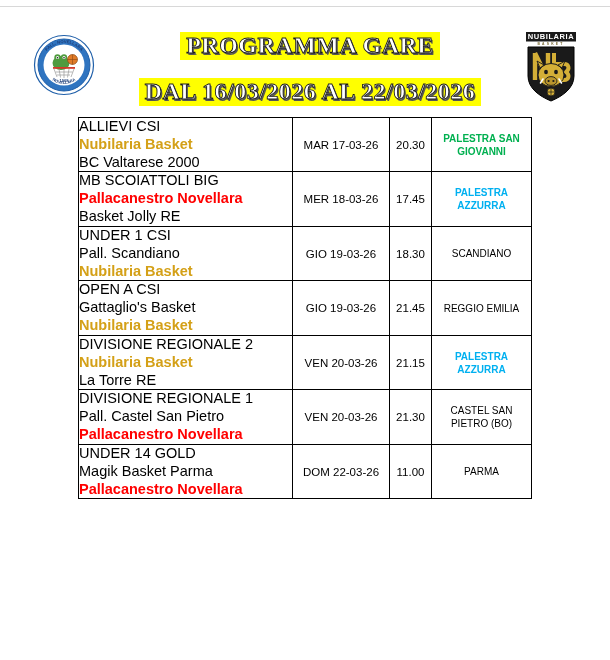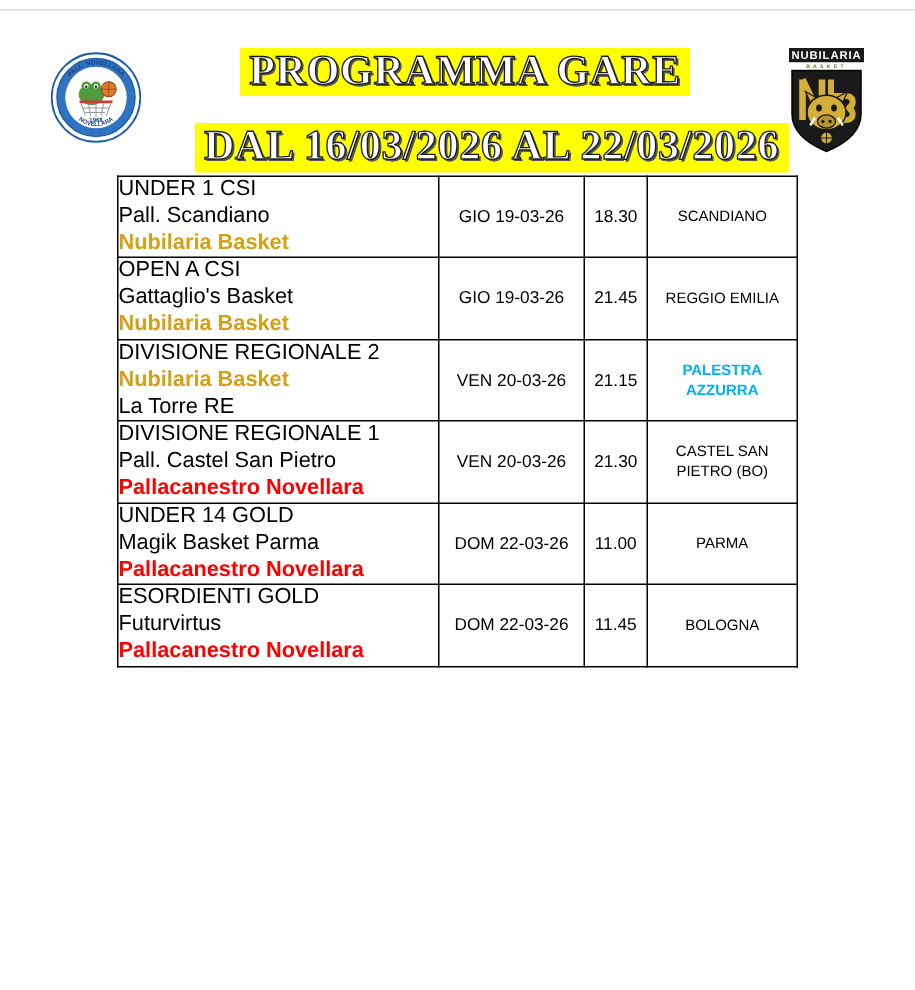"PROGRAMMA GARE" .title-line { font-size: 28px -> 24px }
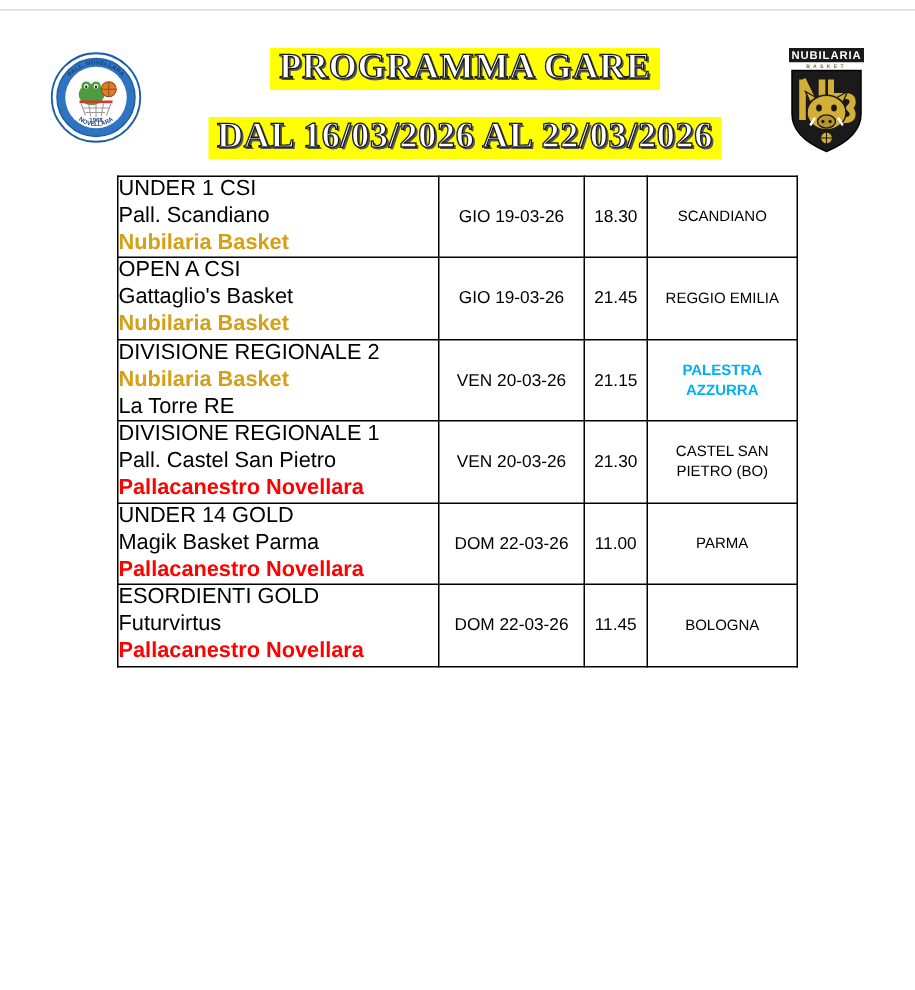"ALLIEVI CSI" tr { html: none -> <tr> <td> <div>ALLIEVI CSI</div> <div>Nubilaria Basket</div> <div>BC Valtarese 2000</div> </td> <td>MAR 17-03-26</td> <td>20.30</td> <td>PALESTRA SAN GIOVANNI</td> </tr> }
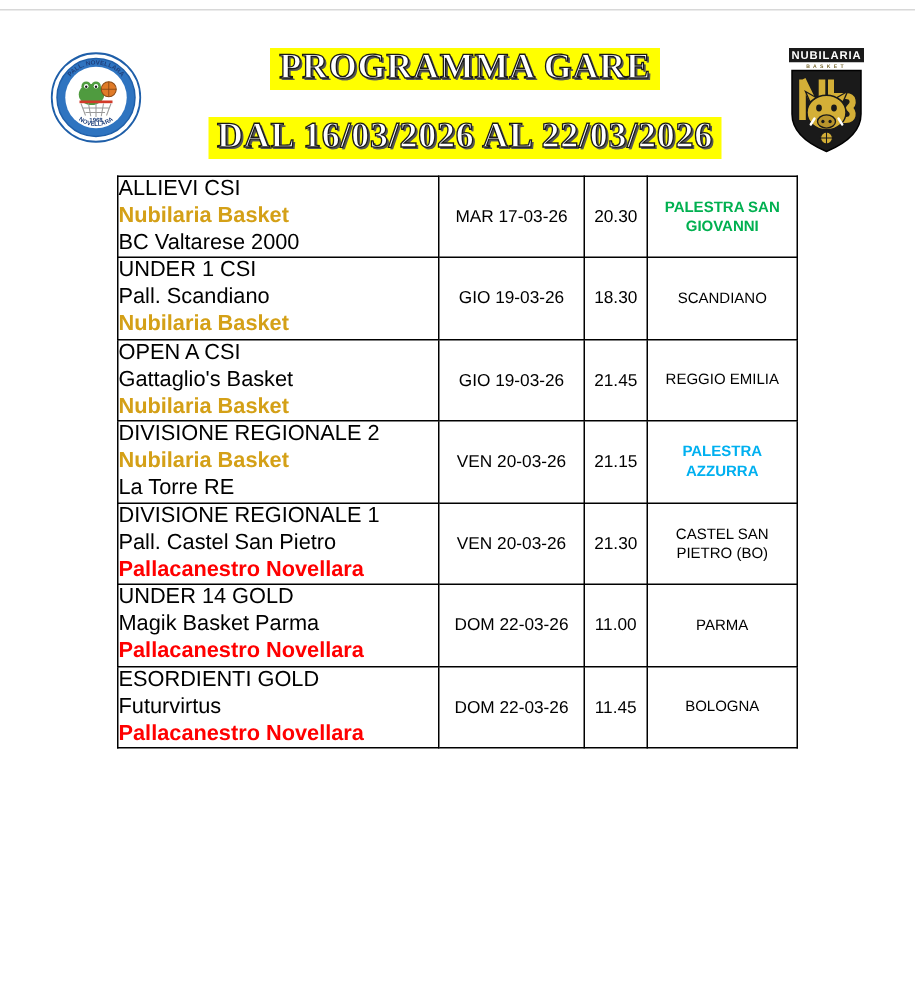"MB SCOIATTOLI BIG" tr { html: none -> <tr> <td> <div>MB SCOIATTOLI BIG</div> <div>Pallacanestro Novellara</div> <div>Basket Jolly RE</div> </td> <td>MER 18-03-26</td> <td>17.45</td> <td>PALESTRA AZZURRA</td> </tr> }
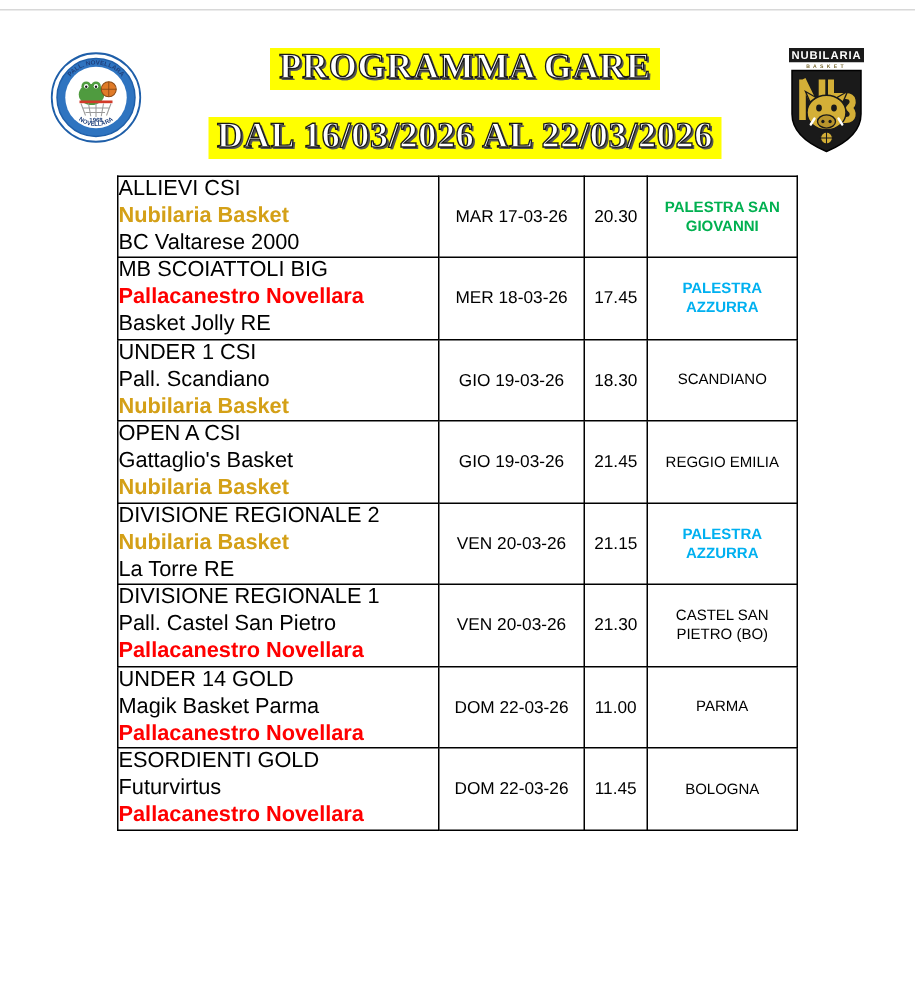"ESORDIENTI GOLD" tr { html: <tr> <td> <div>ESORDIENTI GOLD</div> <div>Futurvirtus</div> <div>Pallacanestro Novellara</div> </td> <td>DOM 22-03-26</td> <td>11.45</td> <td>BOLOGNA</td> </tr> -> none }
